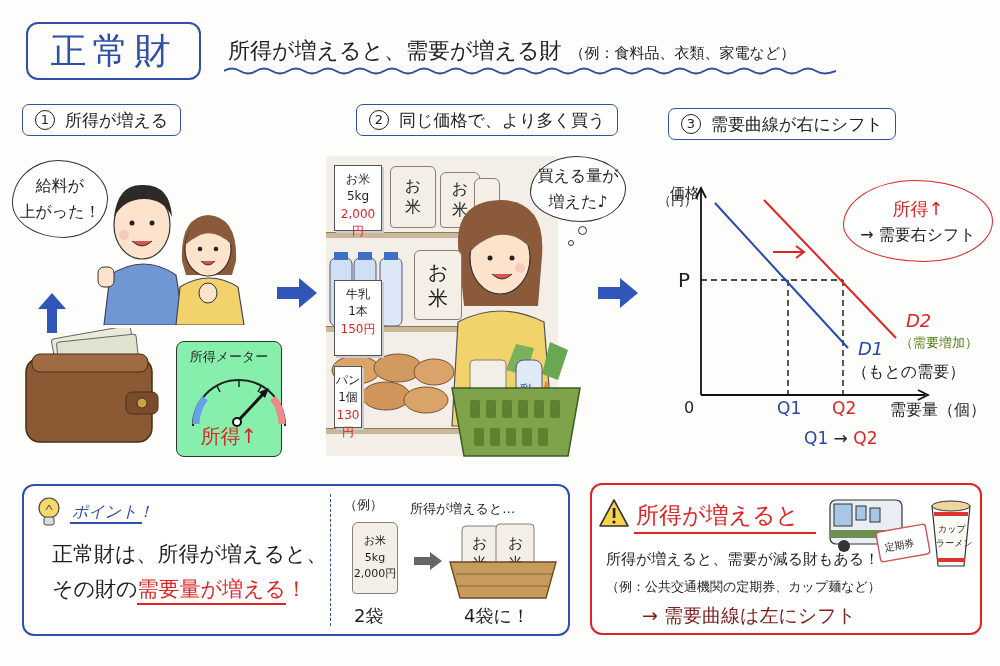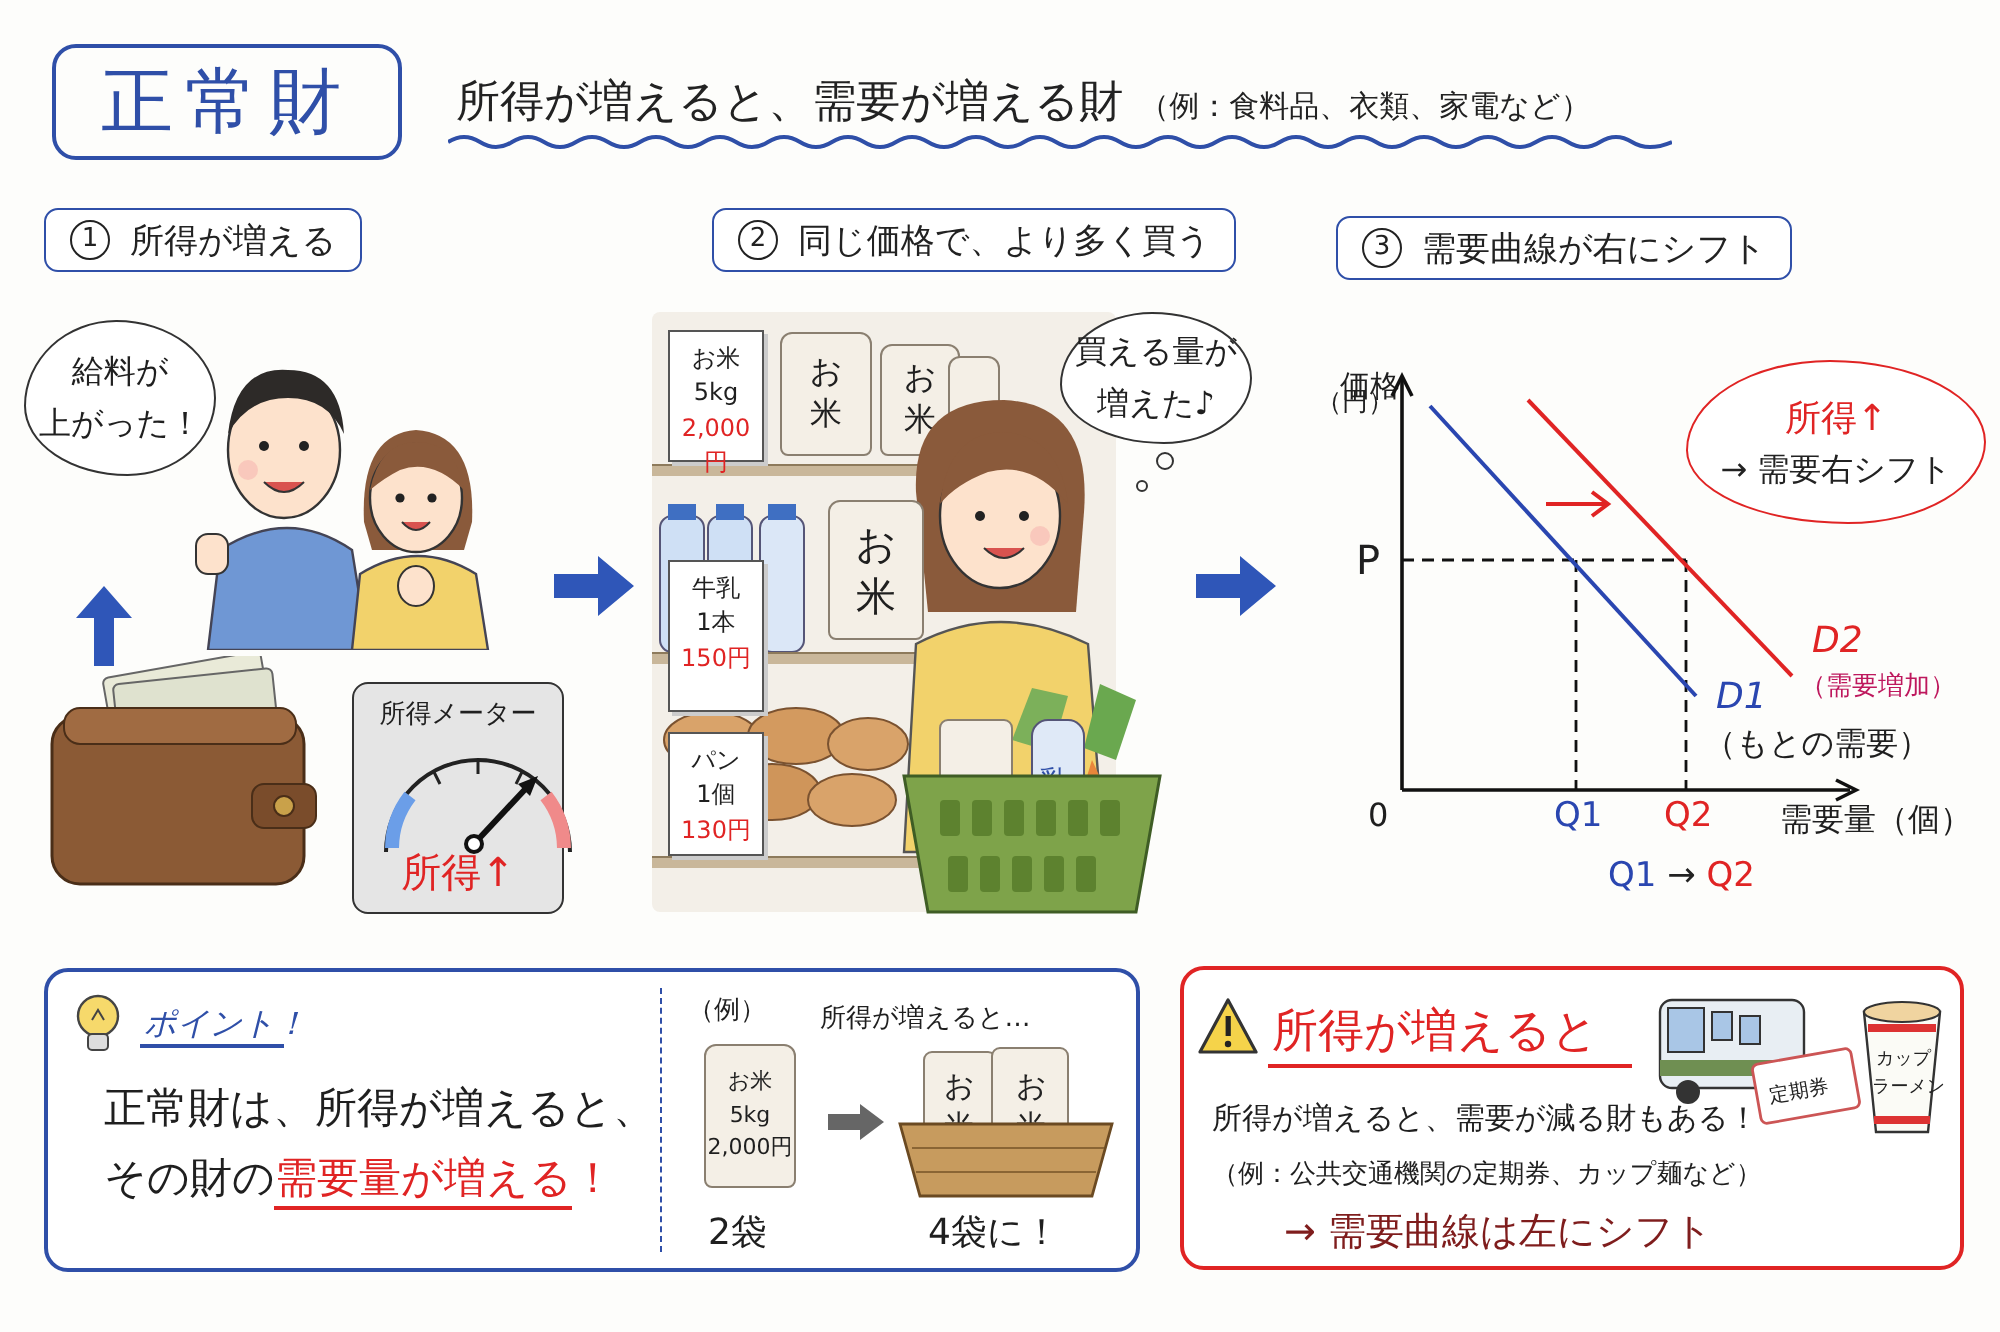"（需要増加）" div.abs { color: #be185d -> #4d7c0f }
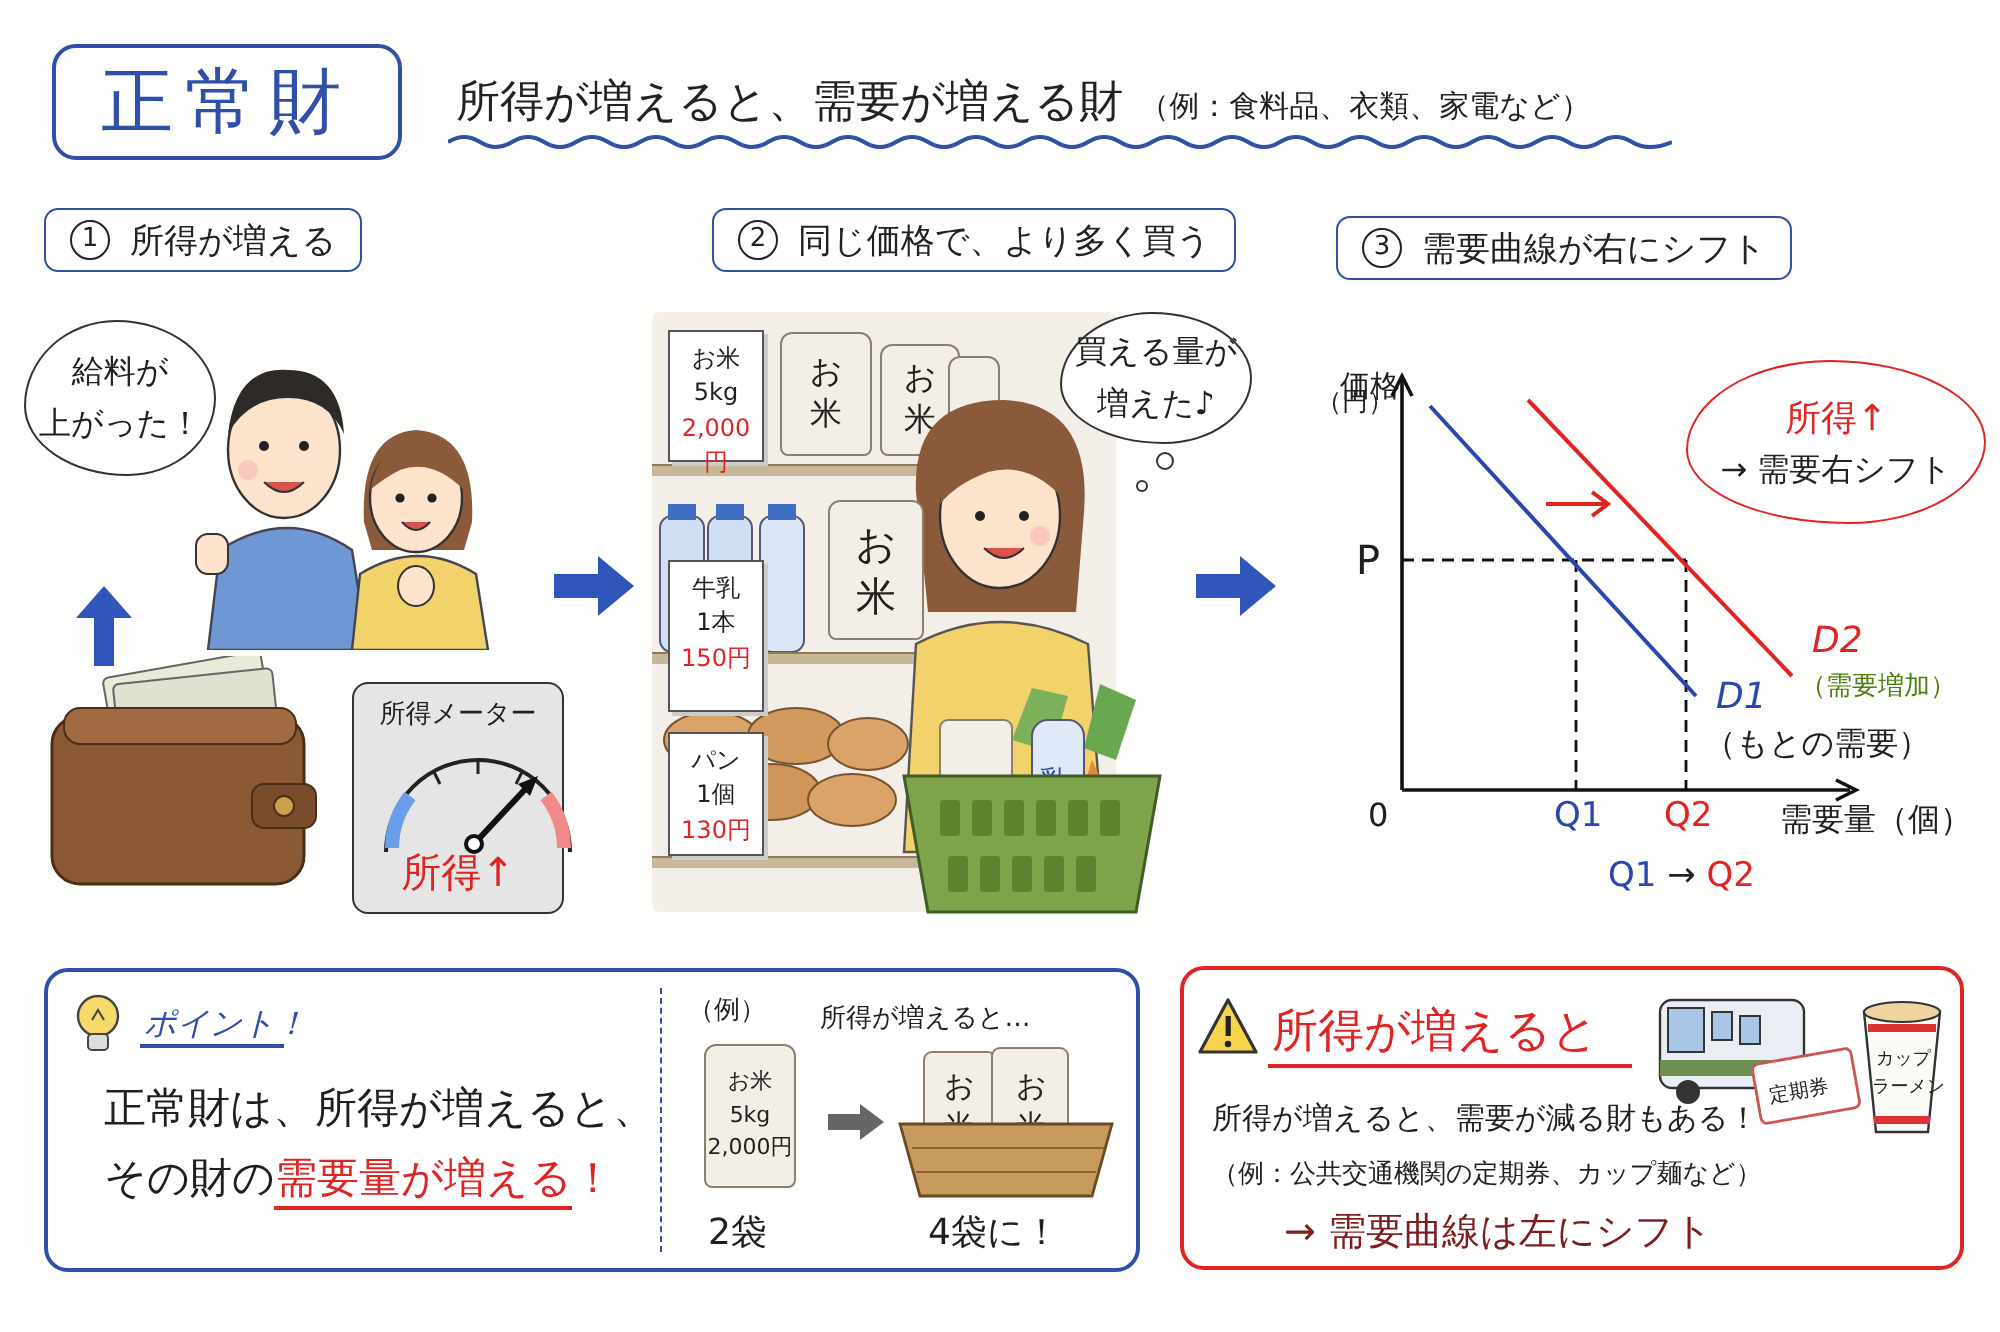"所得メーター" .gauge-box { background: #e5e5e5 -> #86efac }
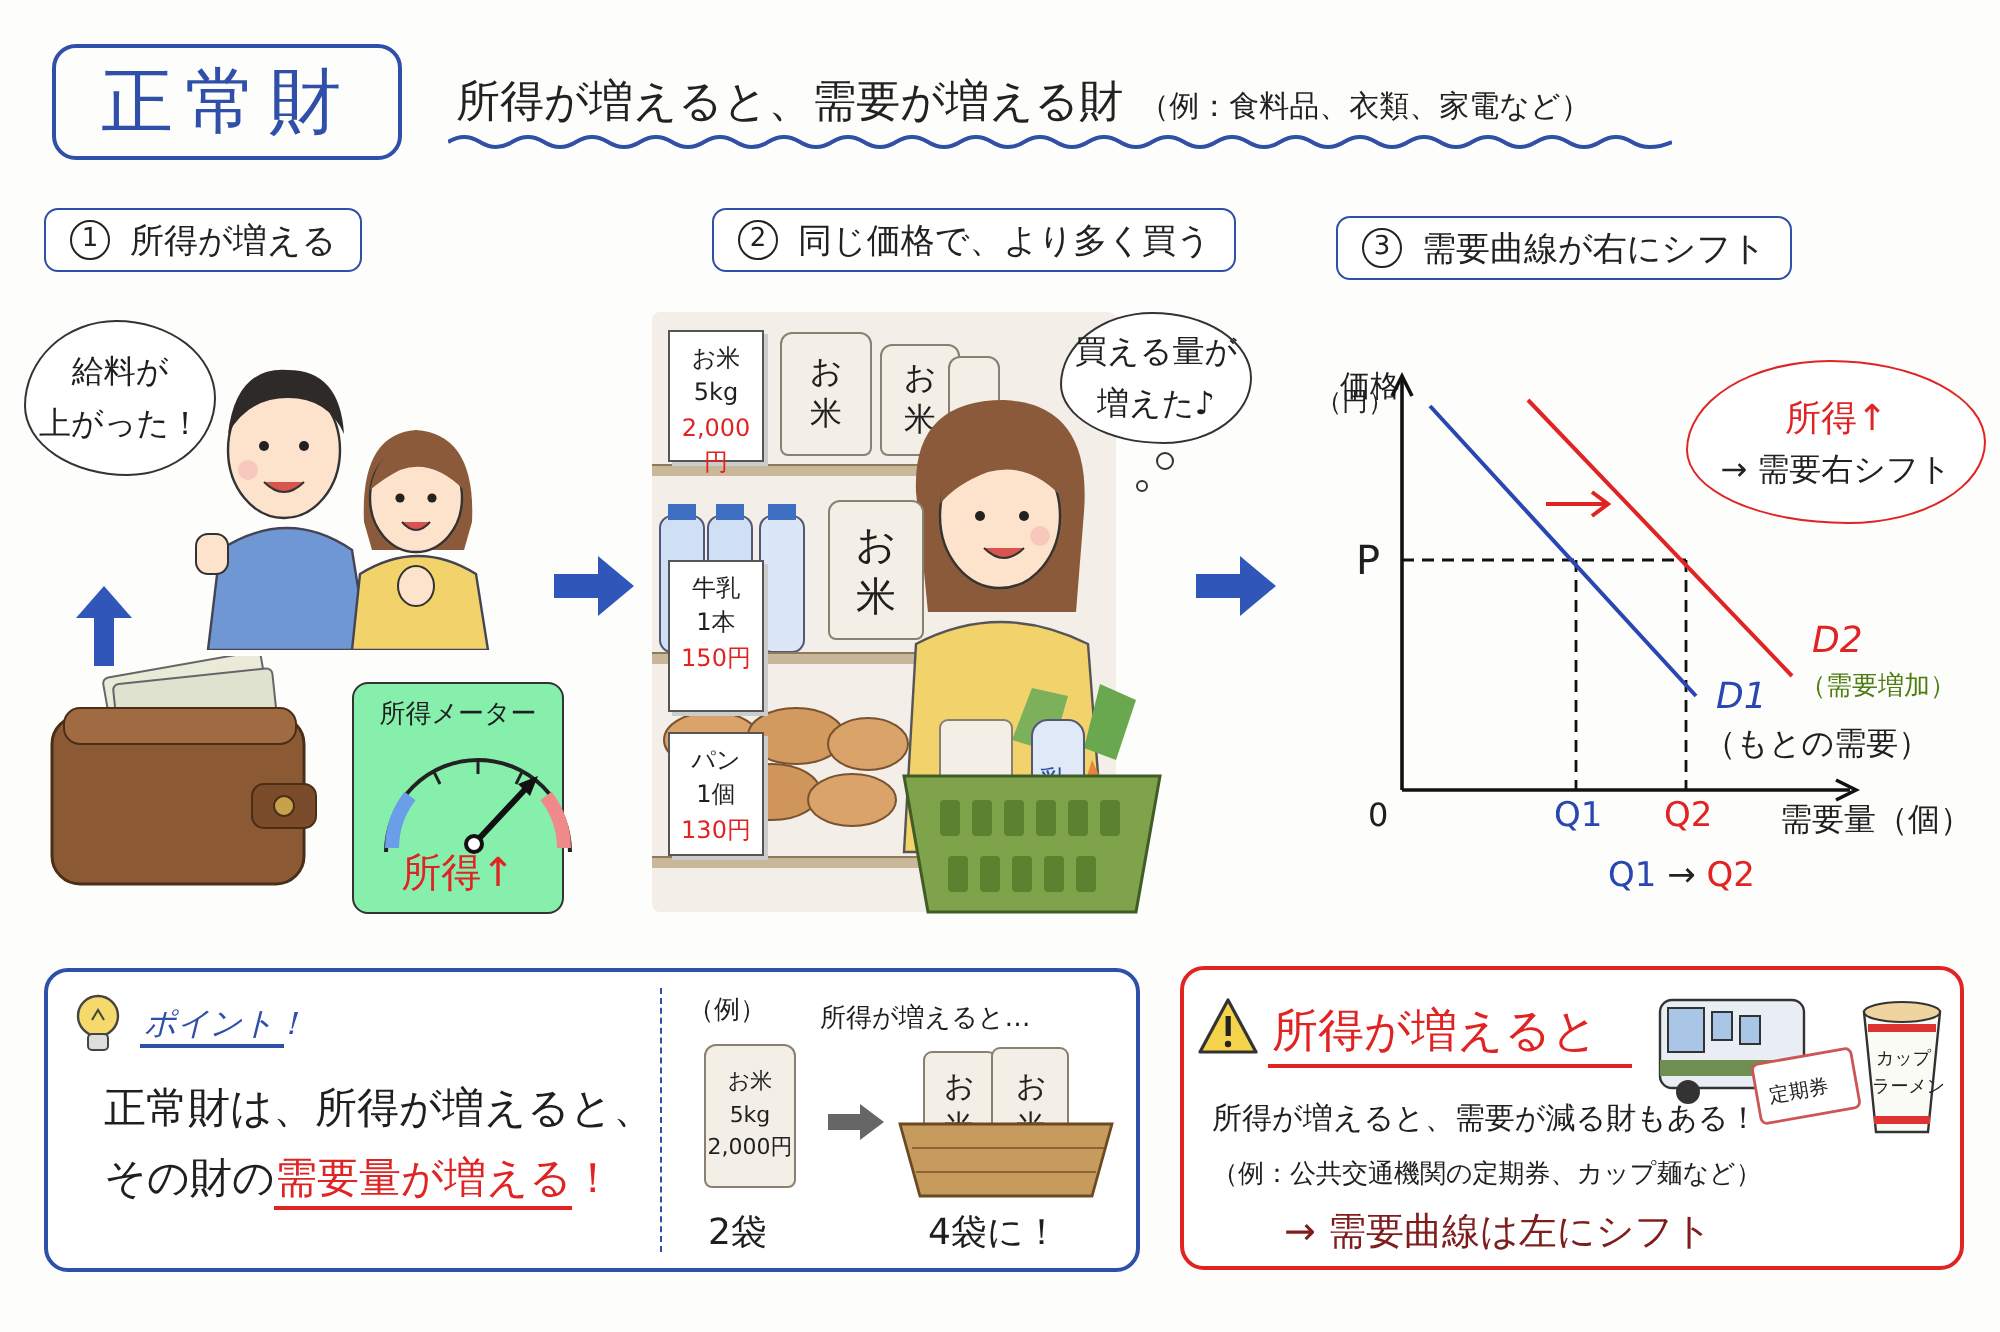"パン" div.abs { width: 48px -> 28px }
